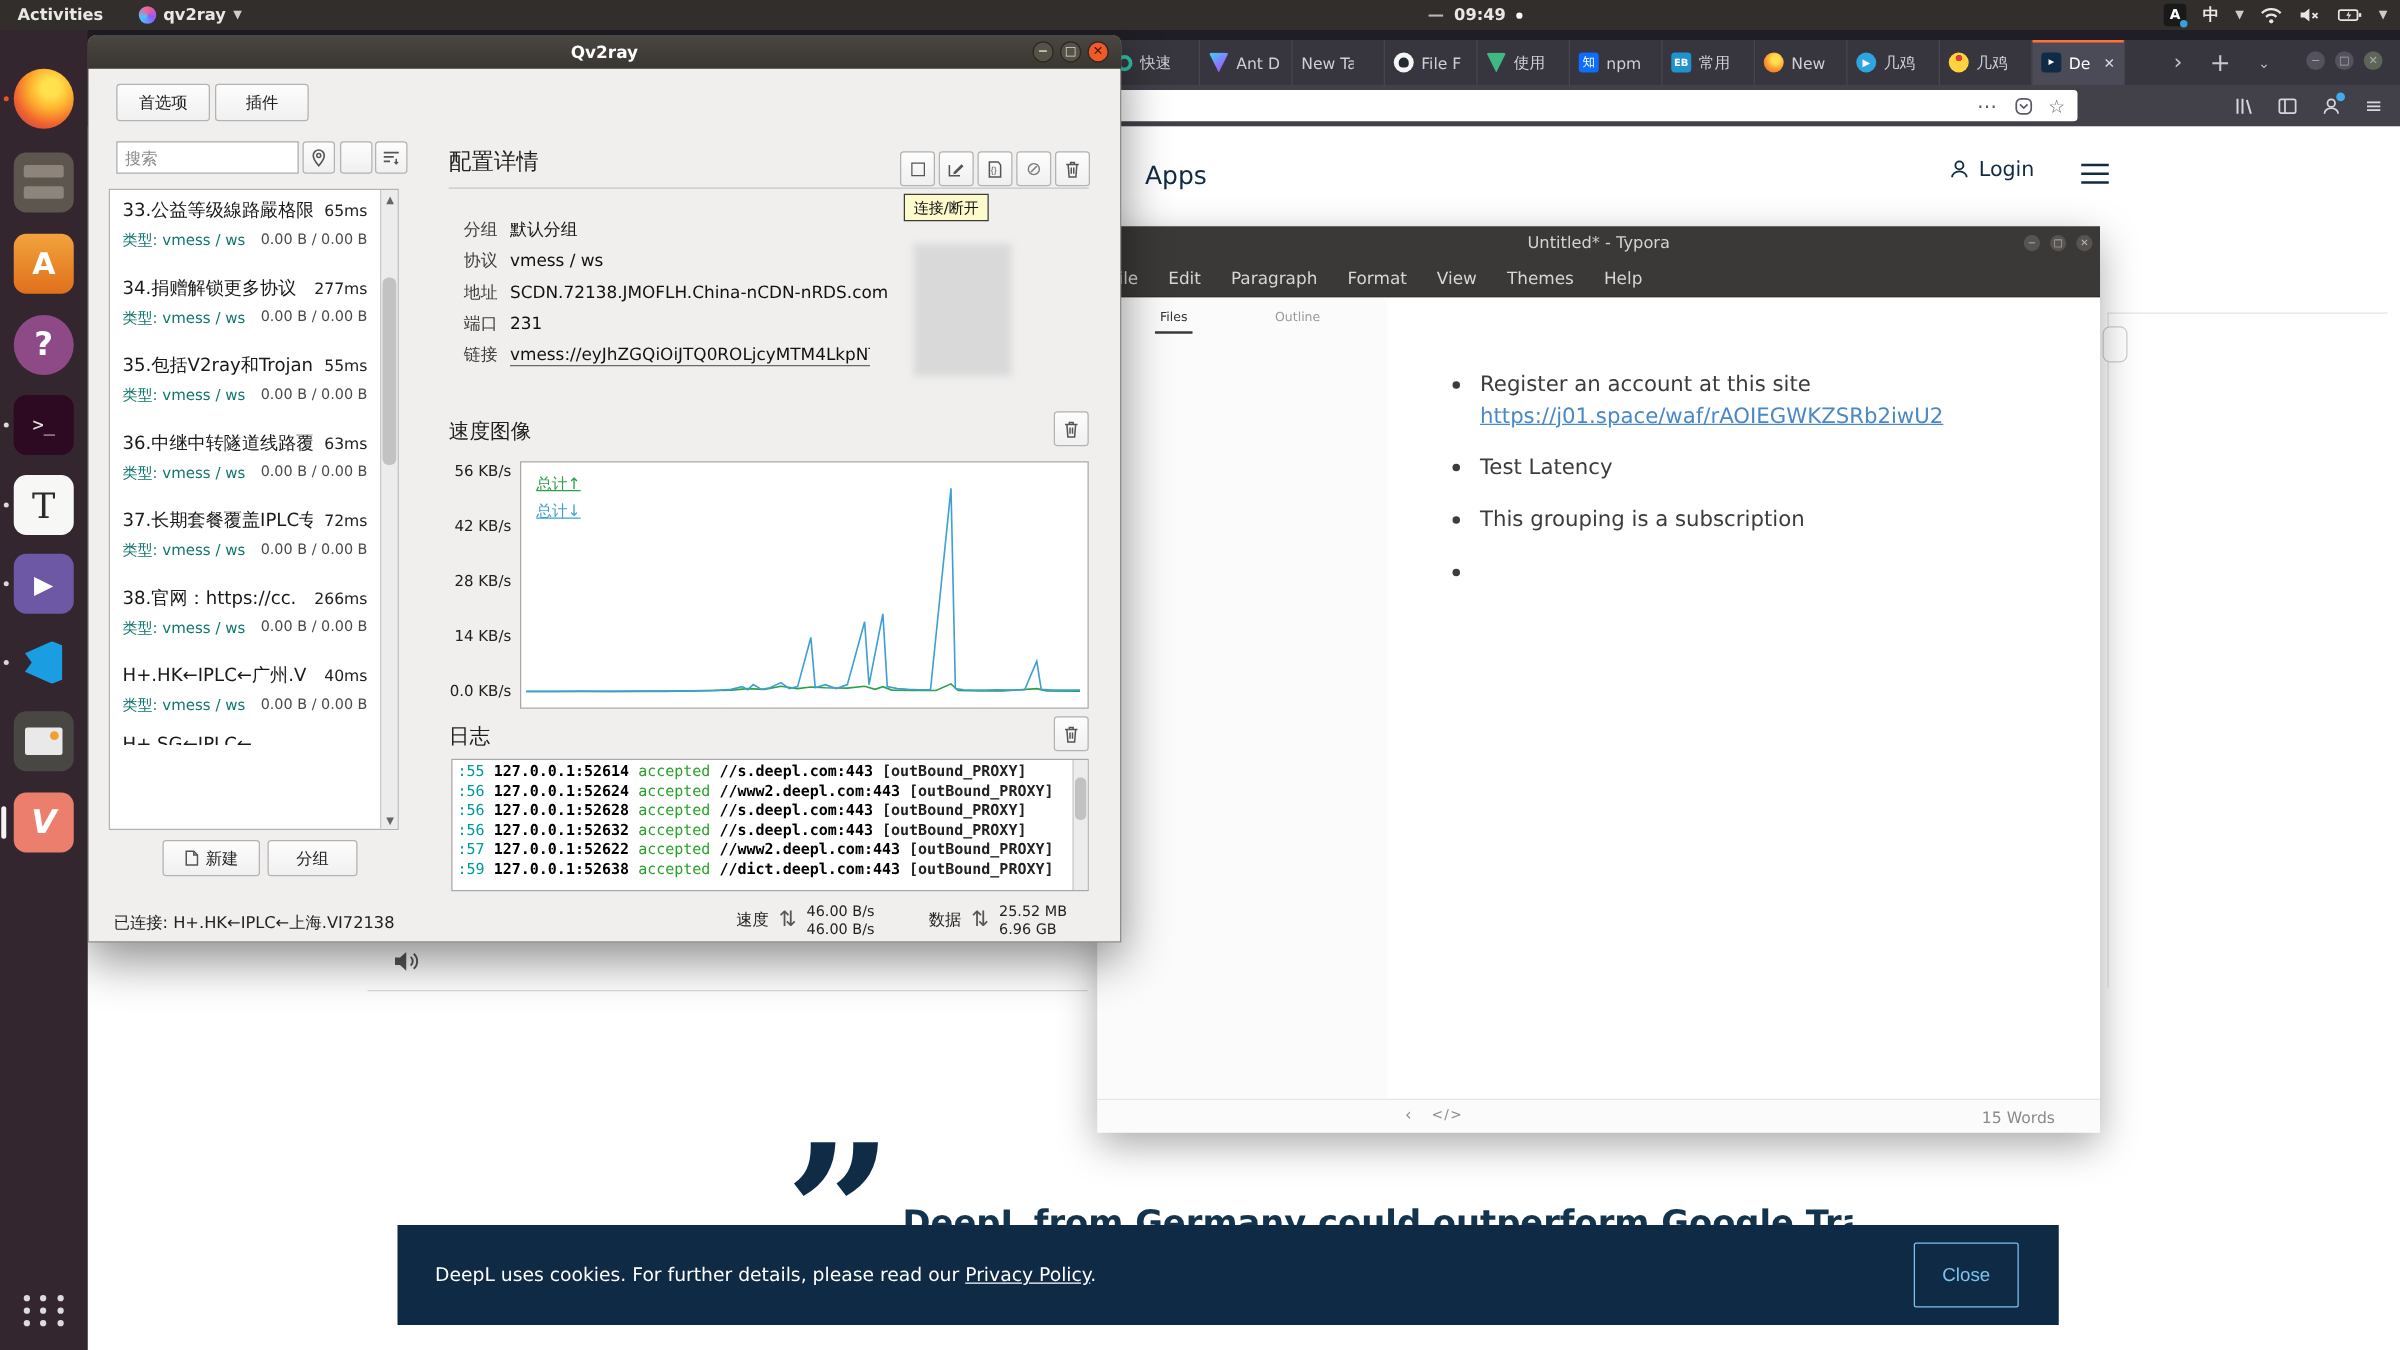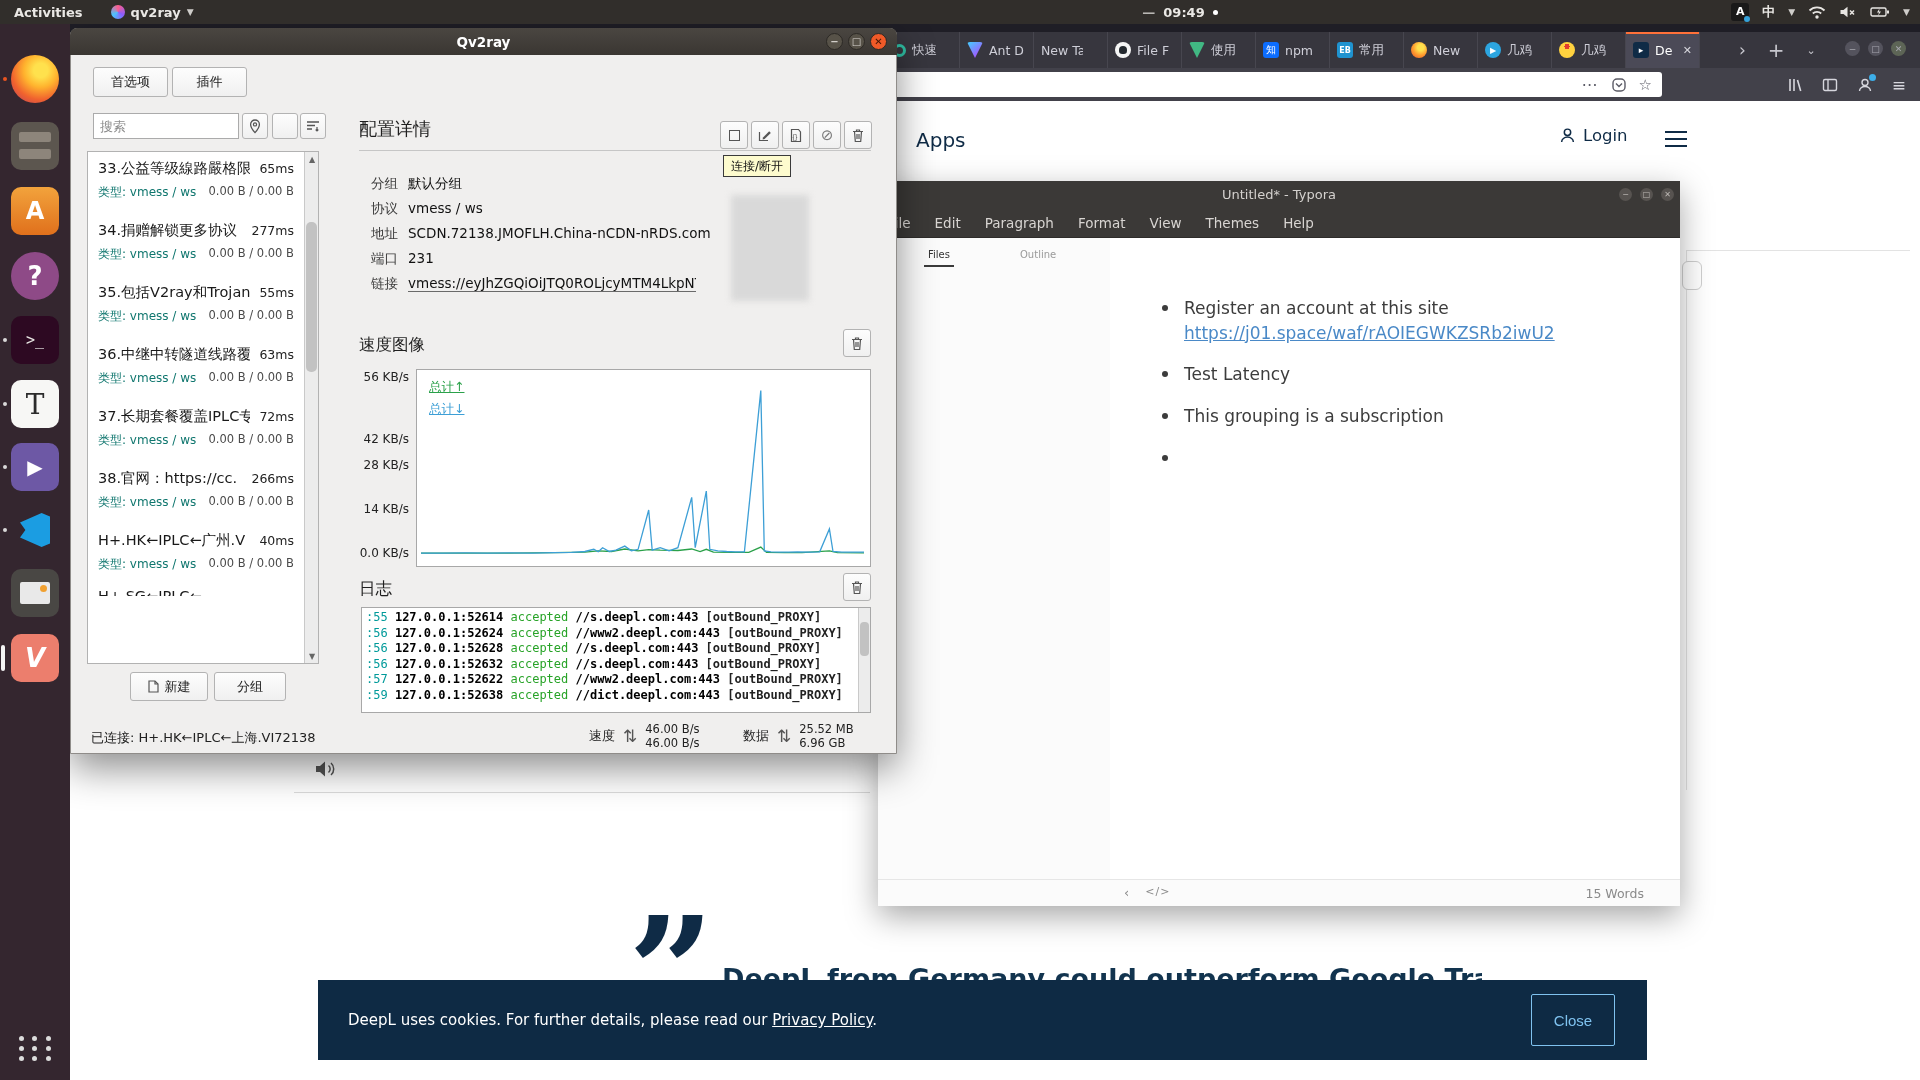"42 KB/s" div.ytick { top: 403px -> 385px }
